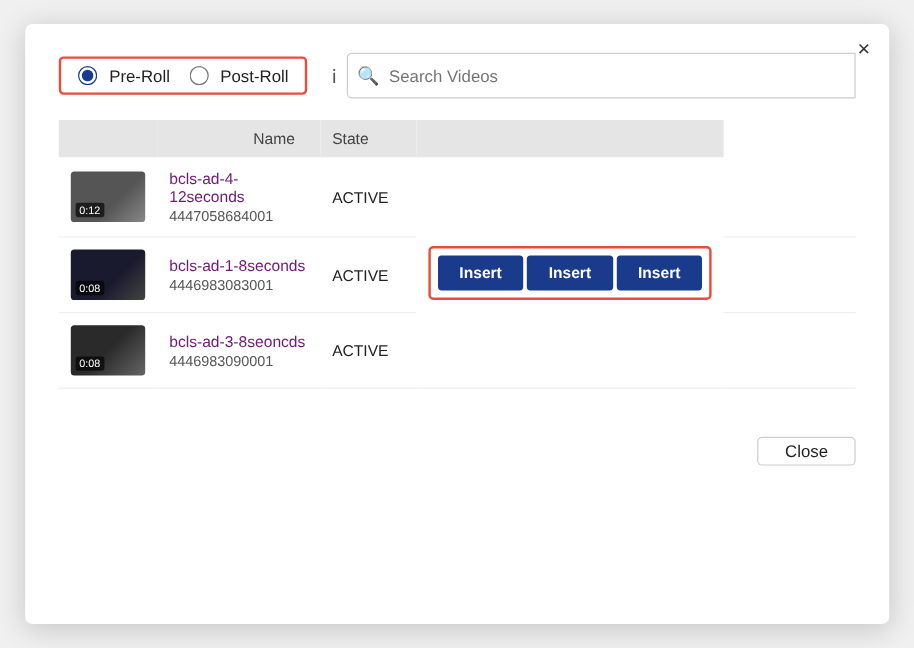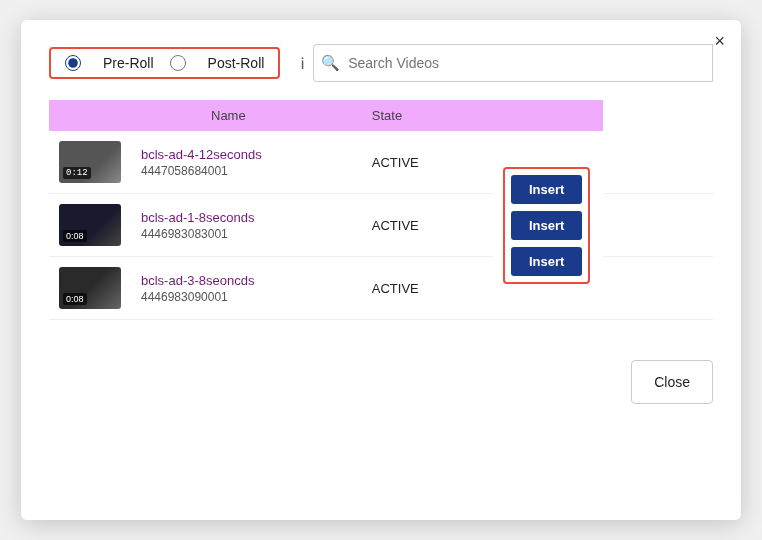"Pre-Roll" .radio-label { gap: 22px -> 10px }
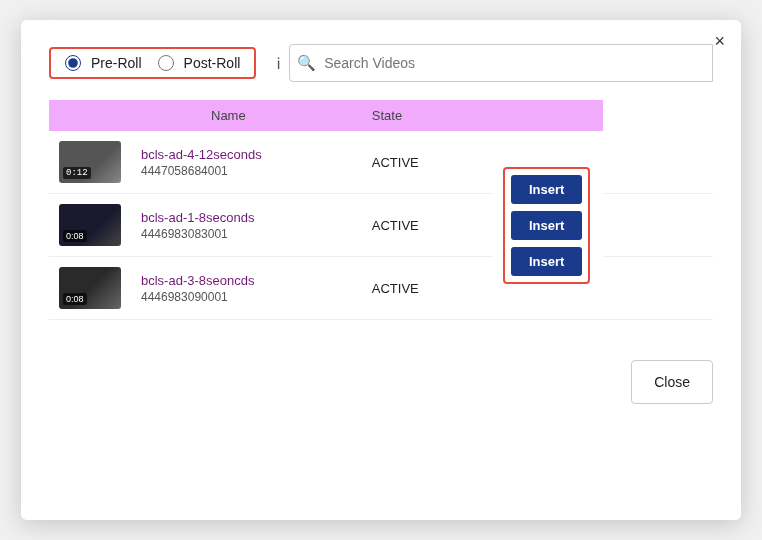"Name" .table thead tr { background: #f0abfc -> #e5e5e5 }
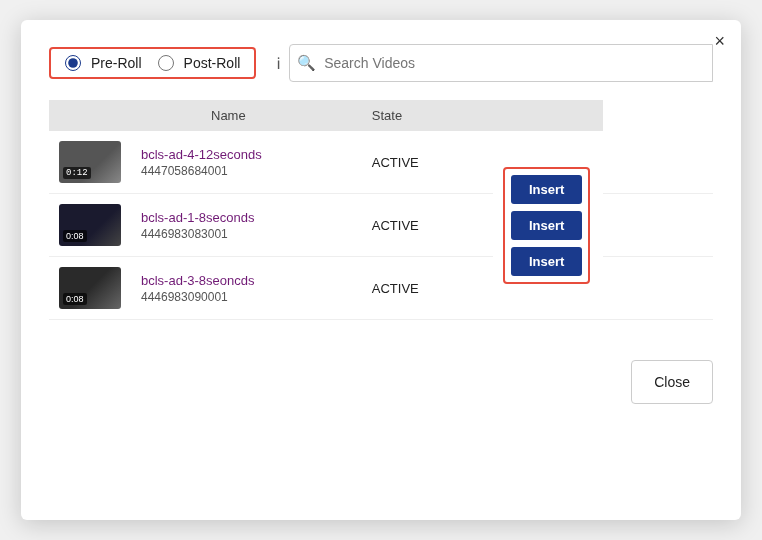"0:12" .thumb-1 { font-family: Liberation Mono, monospace -> none }
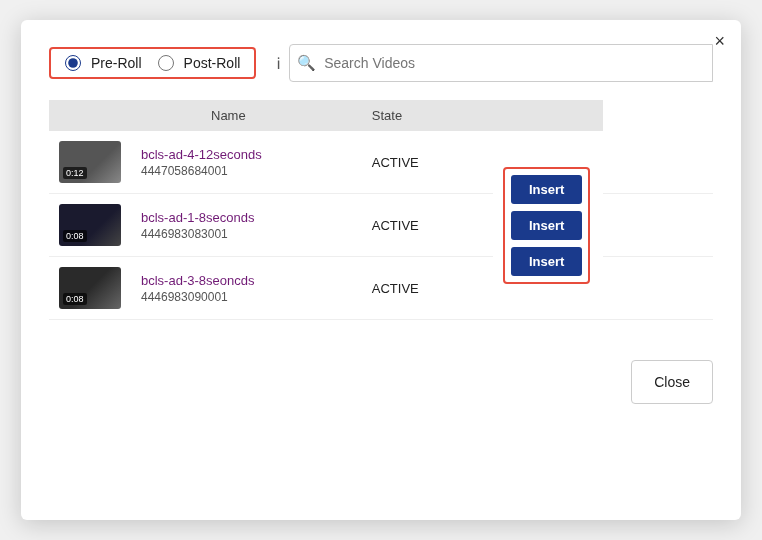"Insert" .insert-wrapper { flex-direction: column -> row }
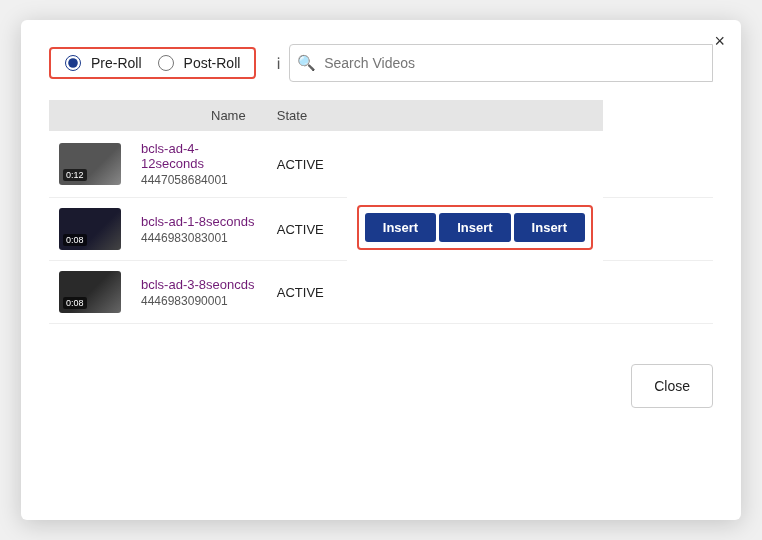"Close" .close-btn { padding: 13px 22px -> 3px 22px }
